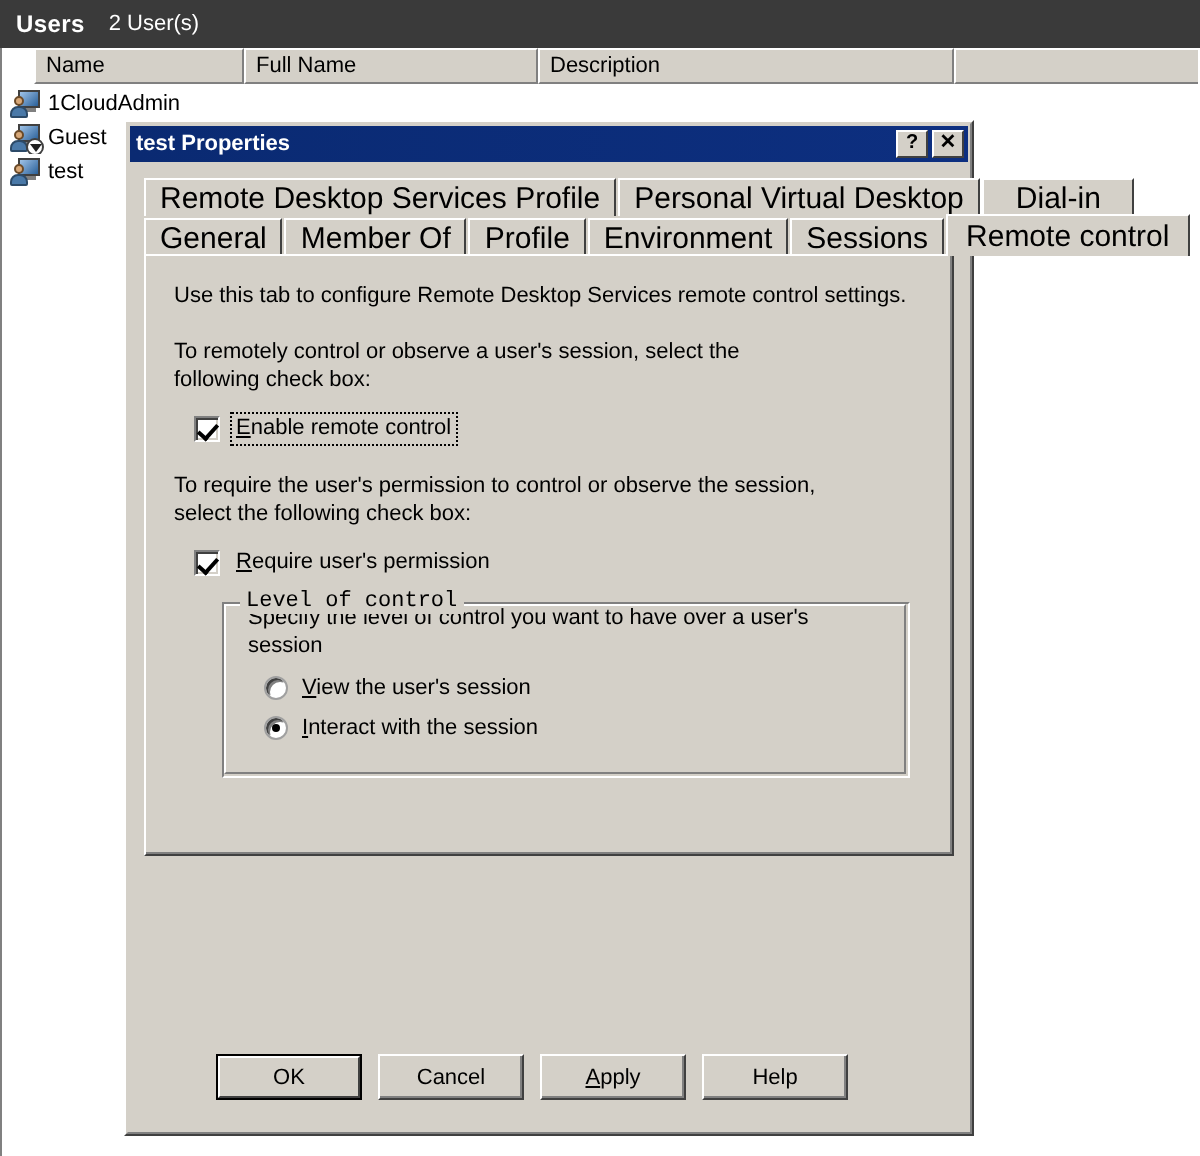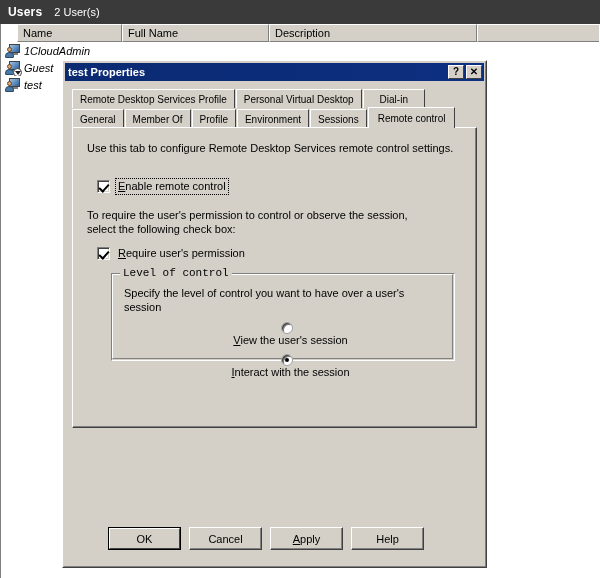"1CloudAdmin" .row { align-items: flex-start -> center; font-style: italic -> none }
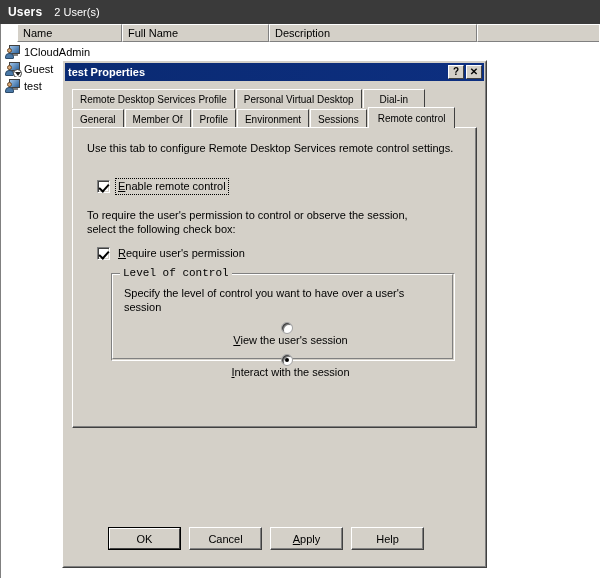"Remote Desktop Services Profile" .tab { font-size: 10px -> 15px }
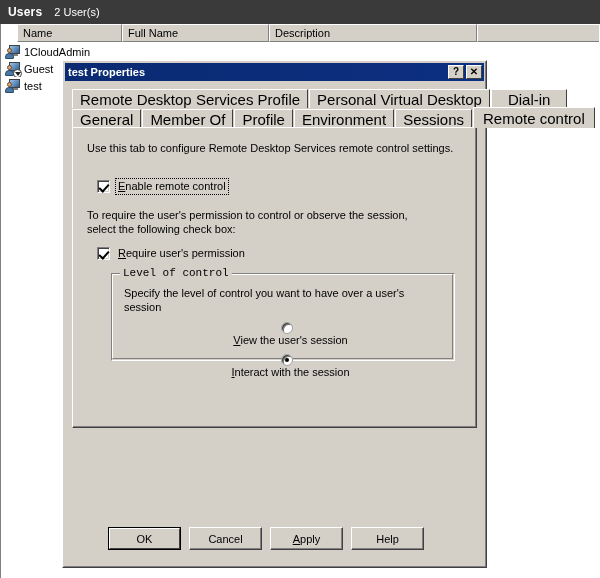"To remotely control or observe" div.para { html: none -> <div>To remotely control or observe a user's session, select the following check box:</div> }
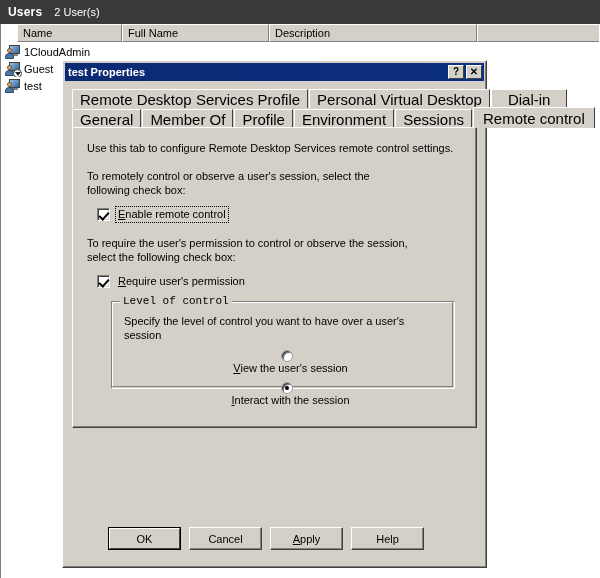"Specify the level of control" .gb-body { padding: 12px 12px 0 12px -> 0 12px 0 12px }
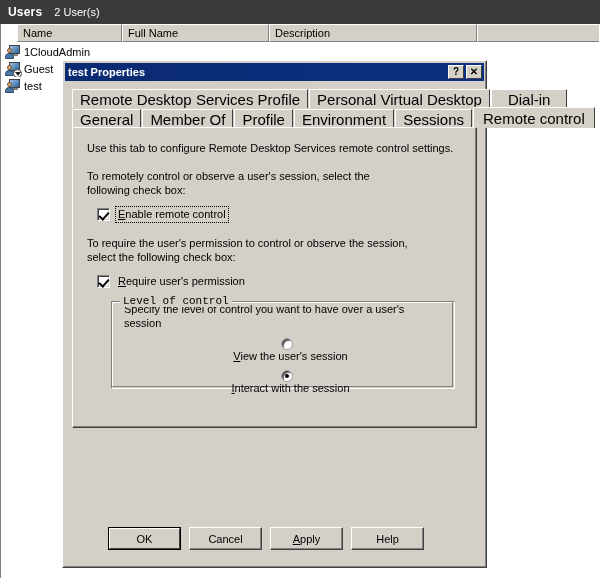"View the user's session" .radiorow { flex-direction: column -> none }
